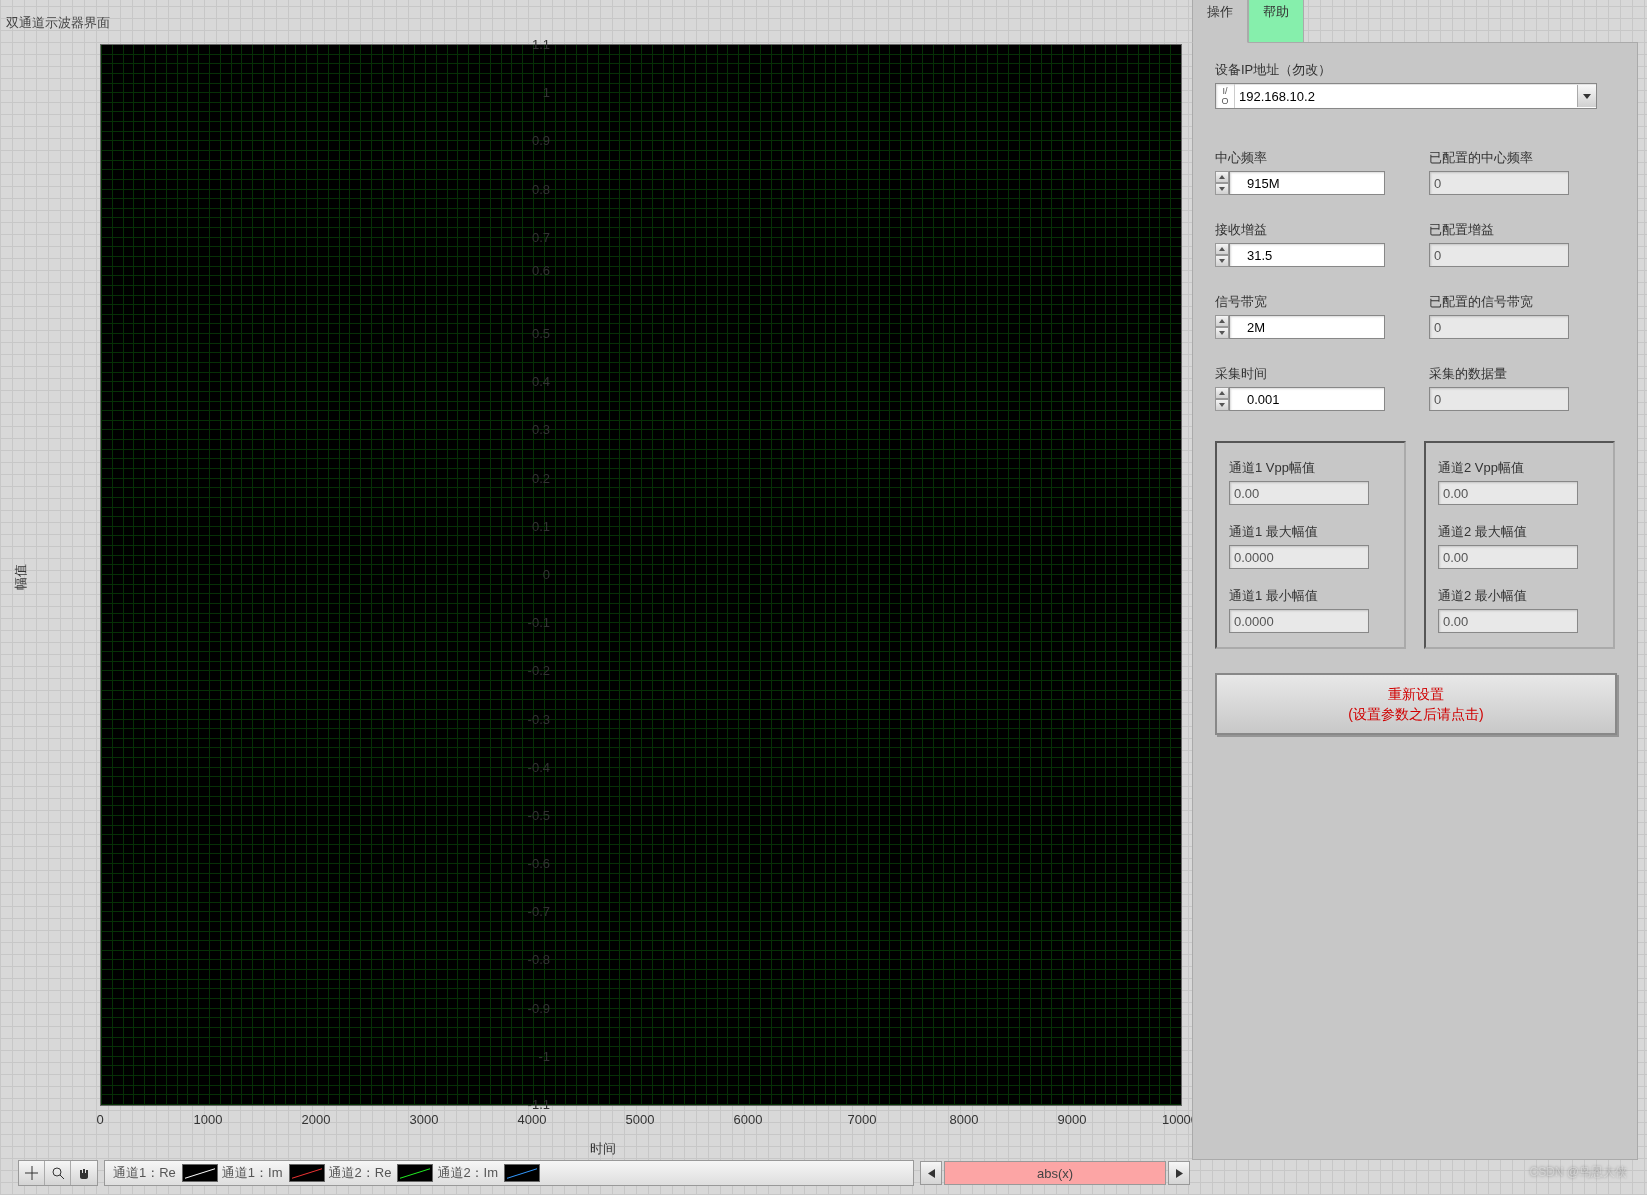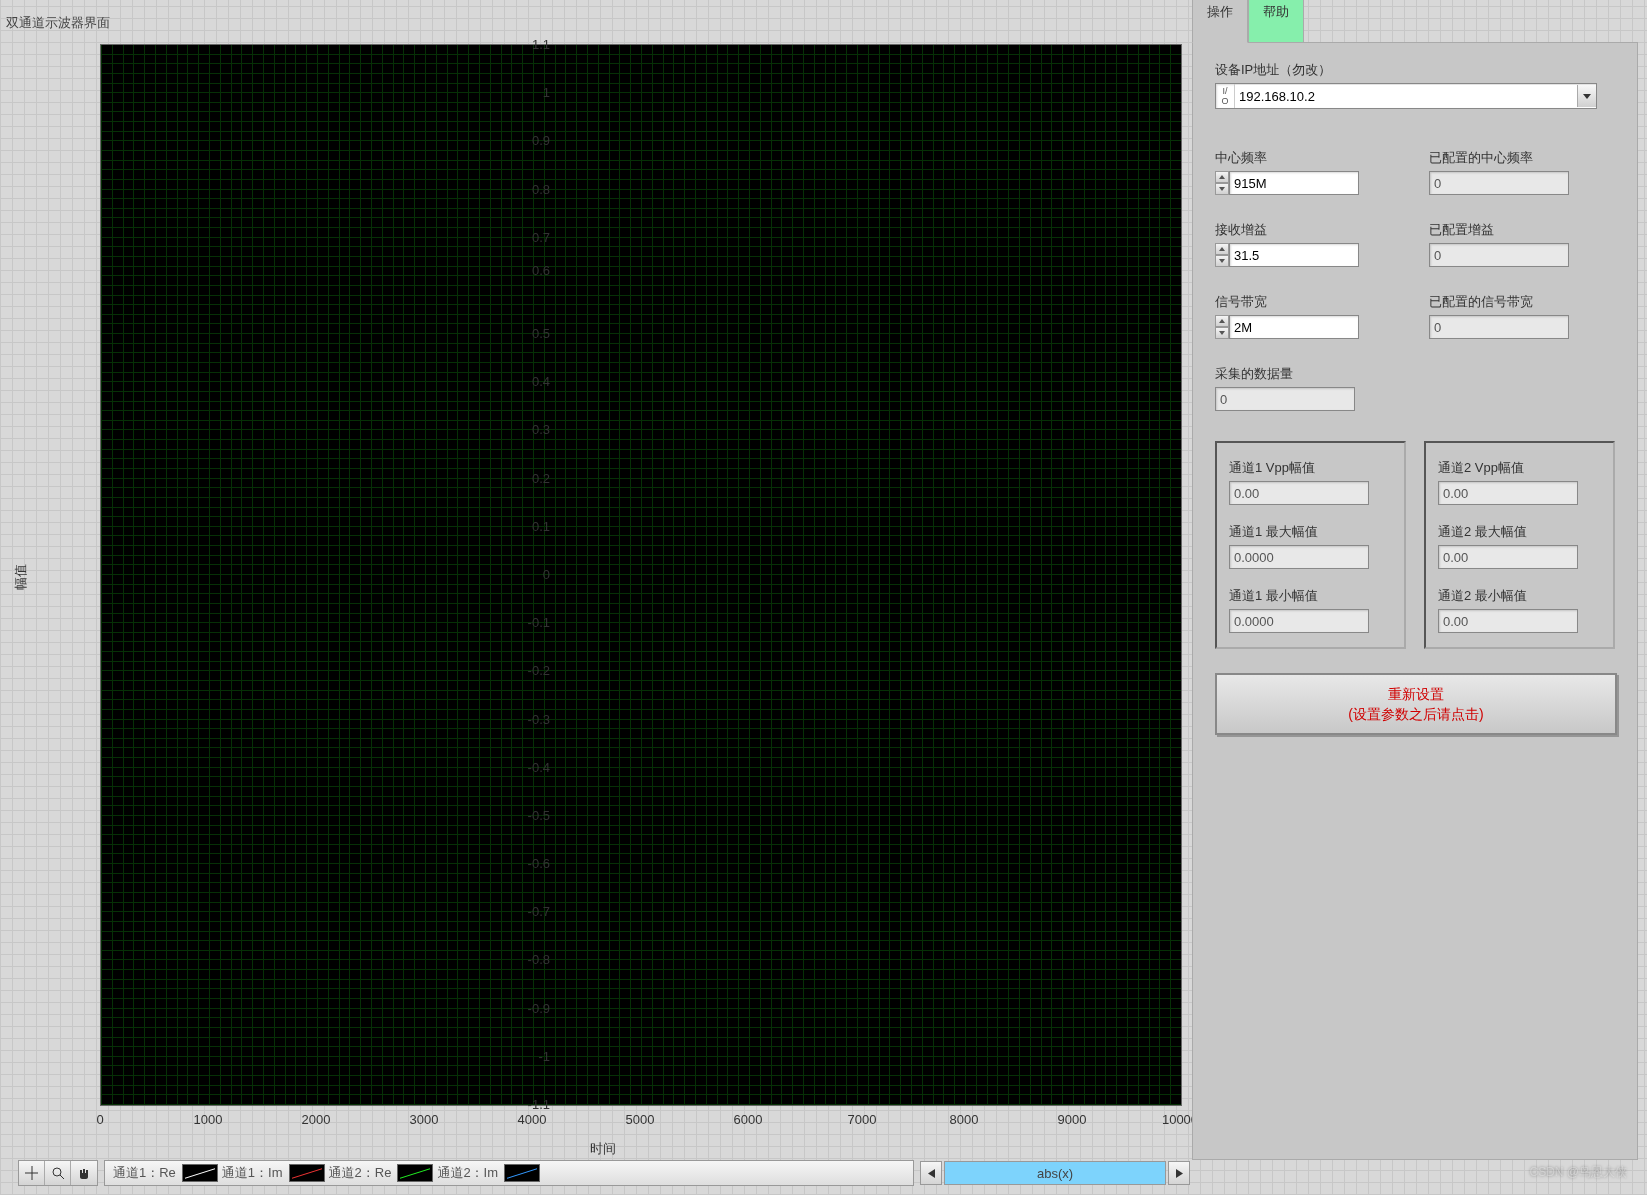"915M" .numbox { padding: 0 4px -> 0 17px }
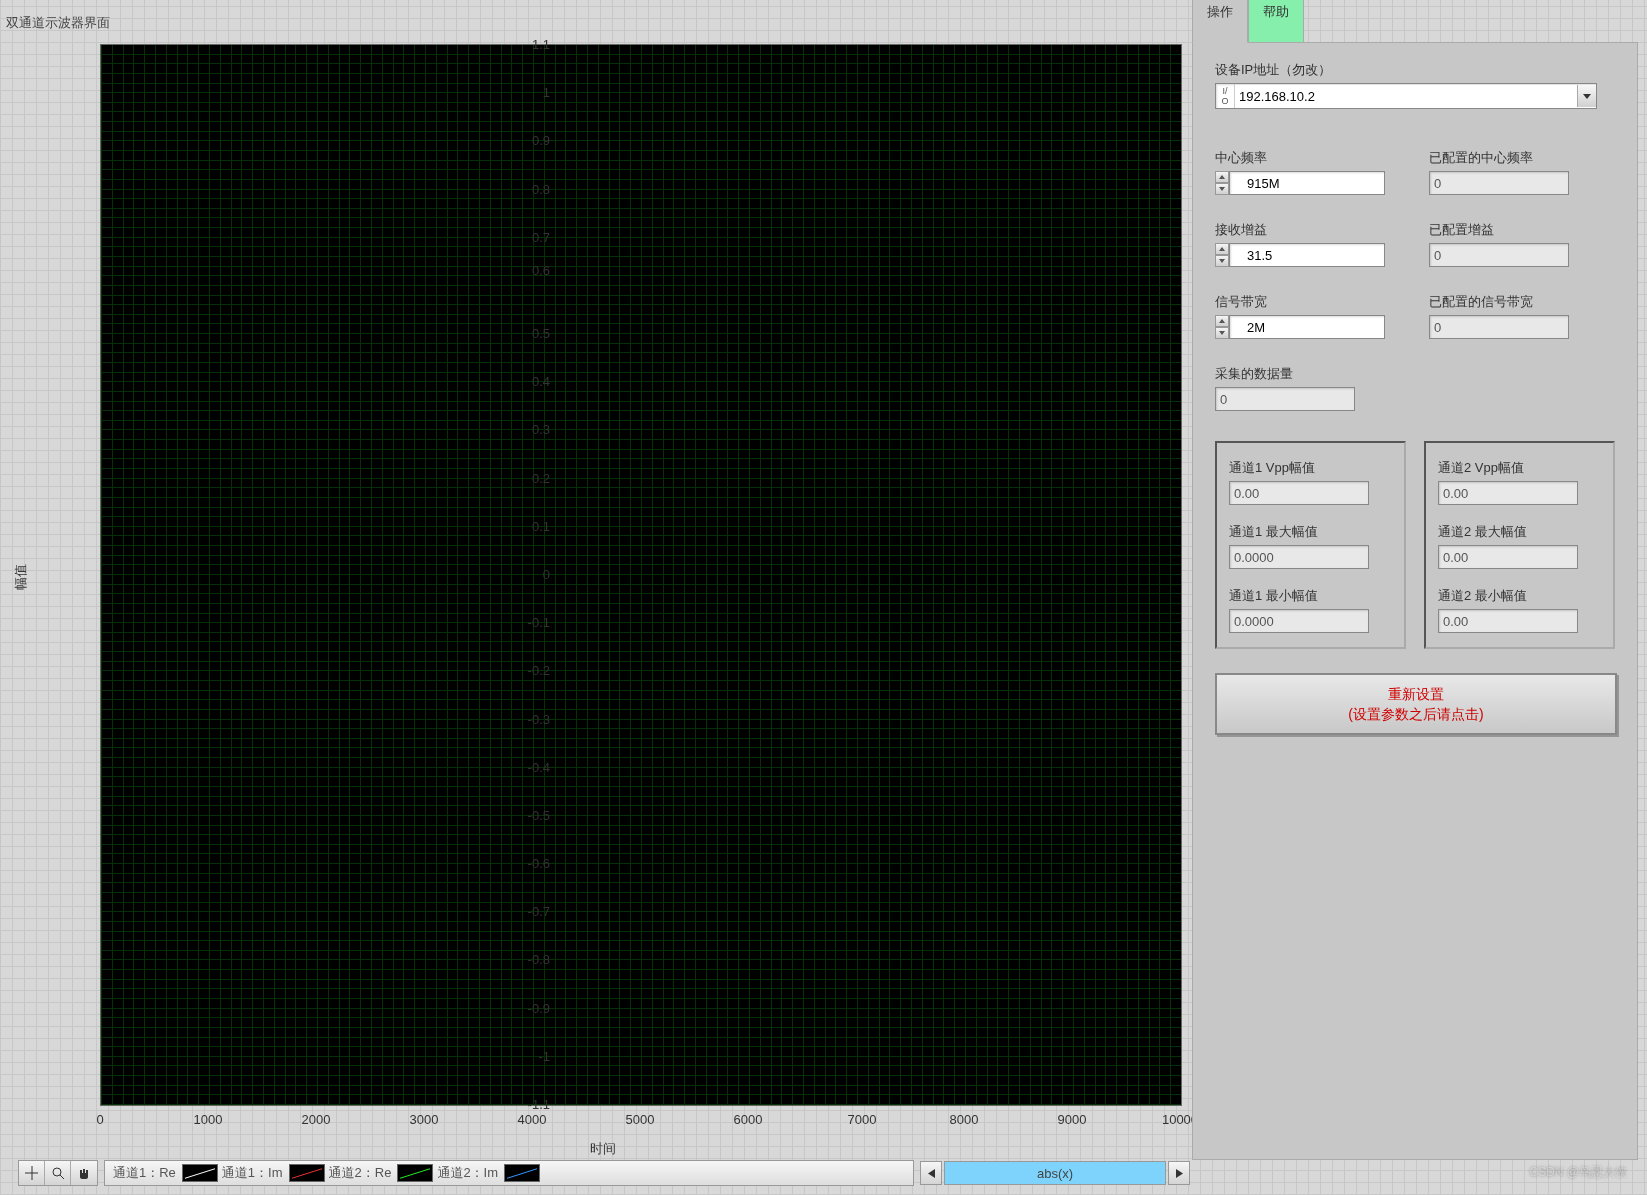"采集时间" div { html: none -> <div> <span>采集时间</span> <div> <div> <button> <svg> <polygon></polygon> </svg> </button> <button> <svg> <polygon></polygon> </svg> </button> </div> <input> </div> </div> }
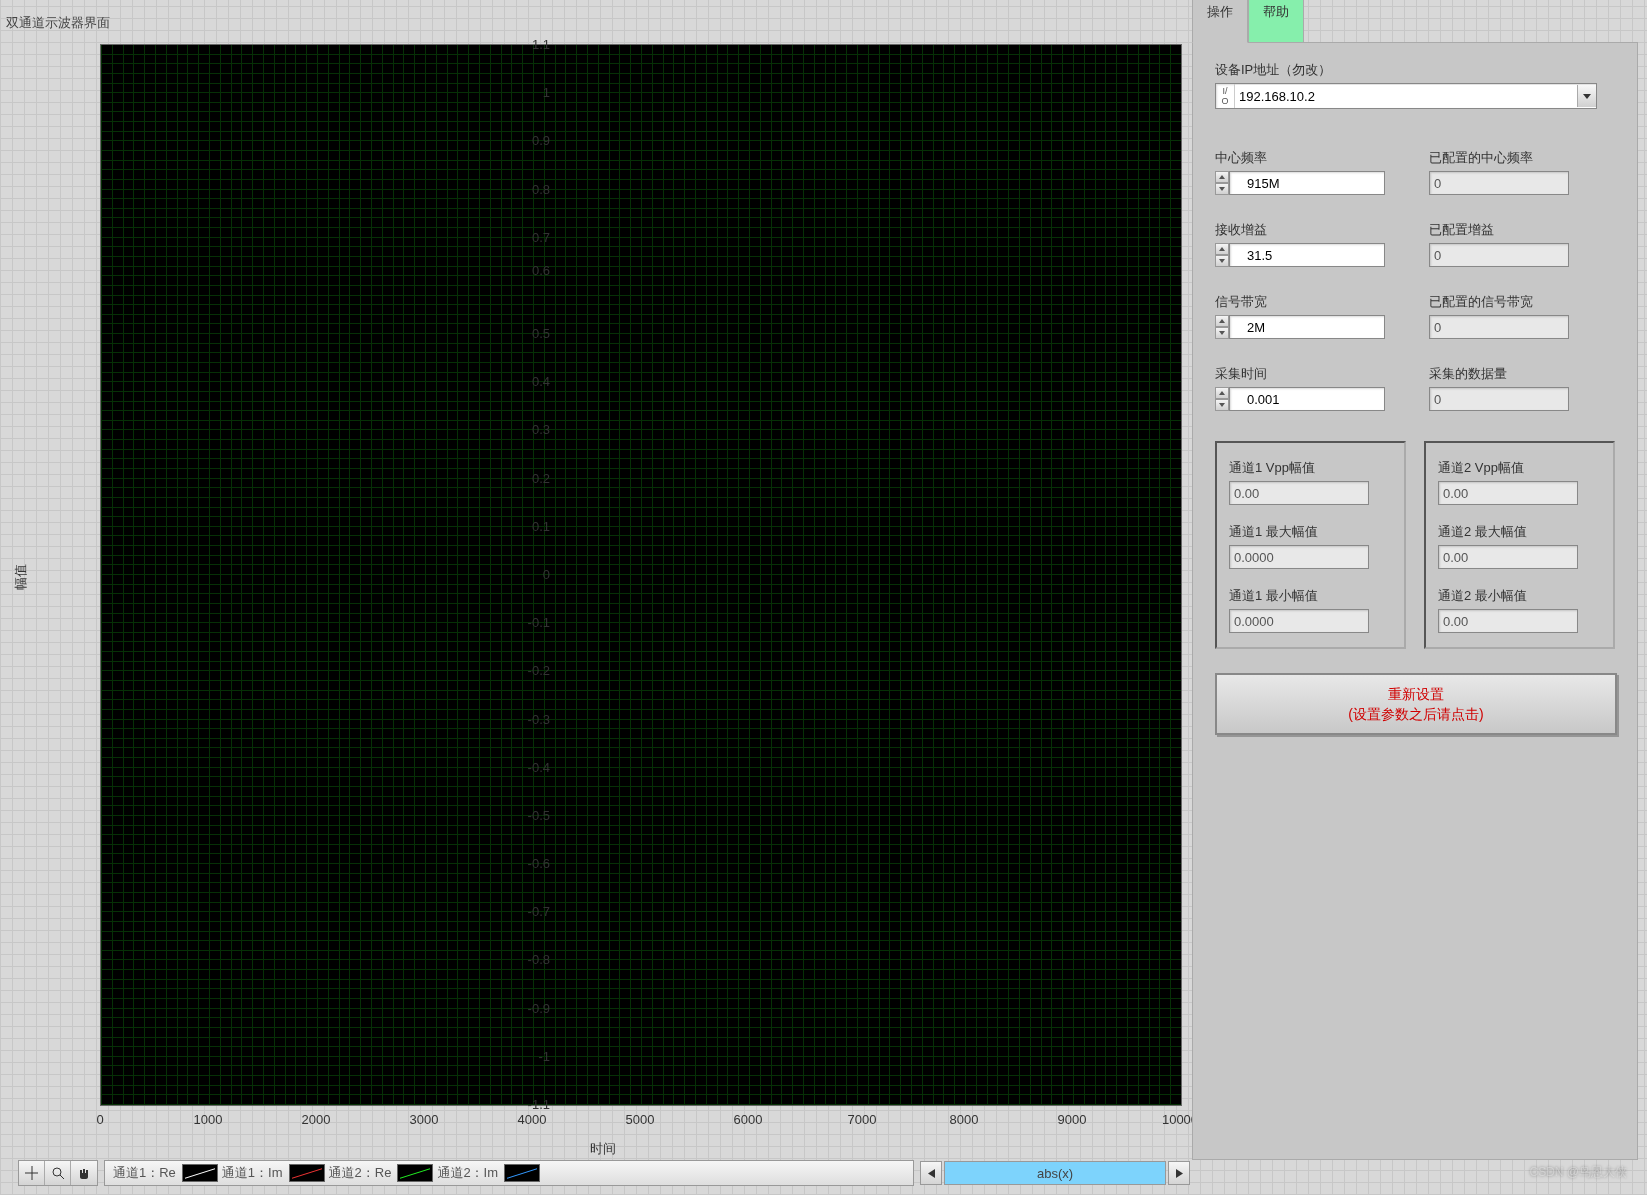"abs(x)" .pager .disp { background: #7dd3fc -> #fca5a5 }
